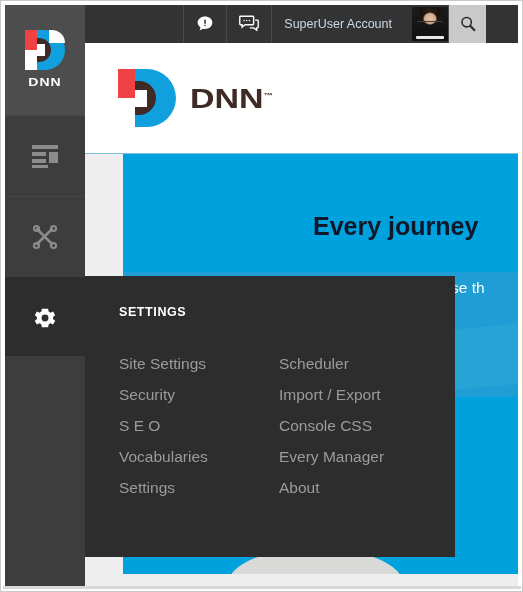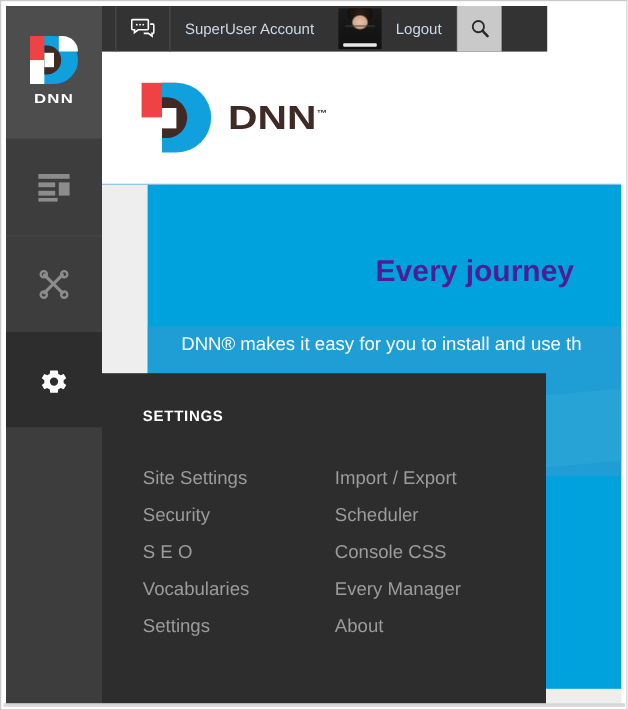"SuperUser Account" #topbar { width: 371px -> 439px }
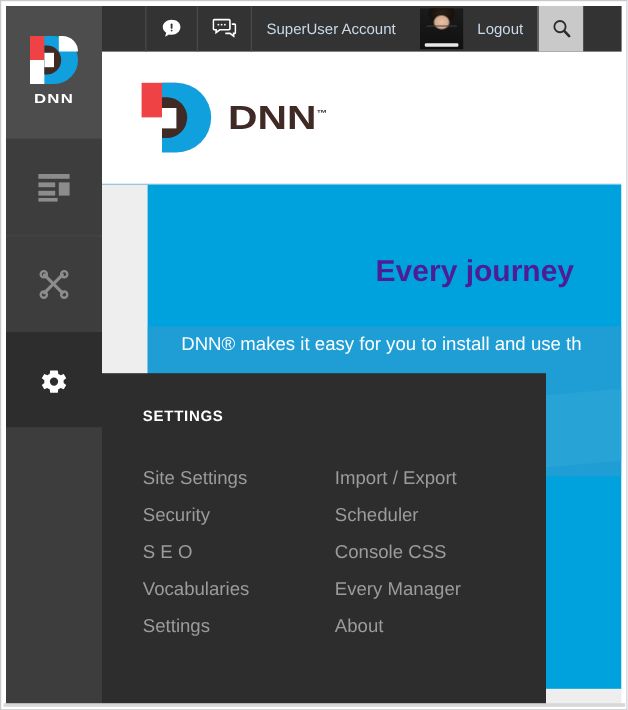"Logout" div.tb-cell { html: <div> <span>Logout</span> </div> -> none }
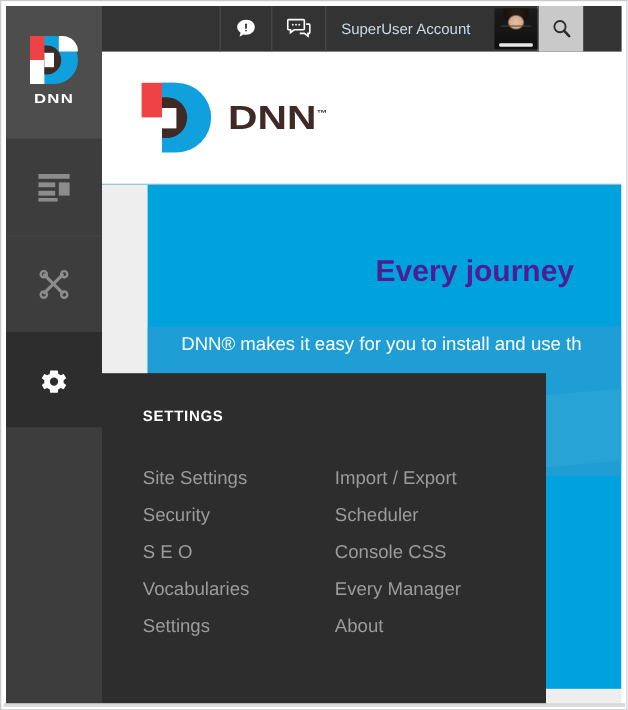"Every journey" .banner-head { color: #4c1d95 -> #0f172a }
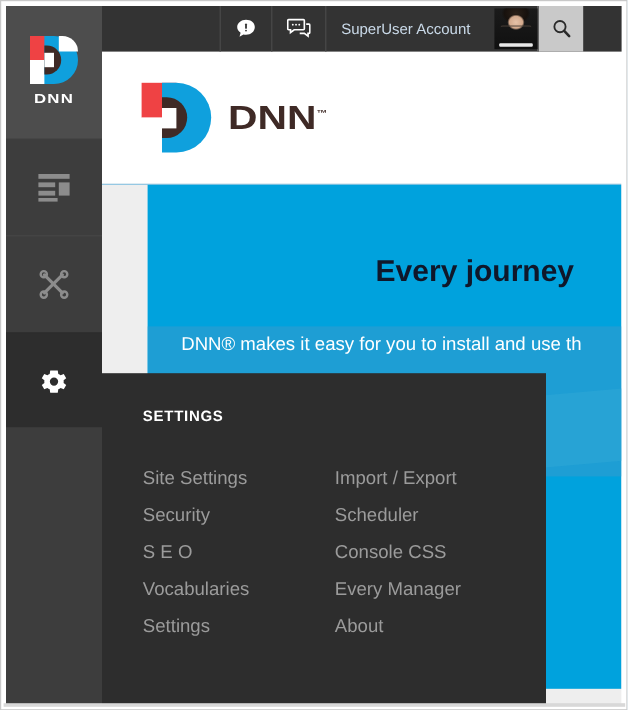"SETTINGS" #settings-panel { margin-top: 35px -> none }
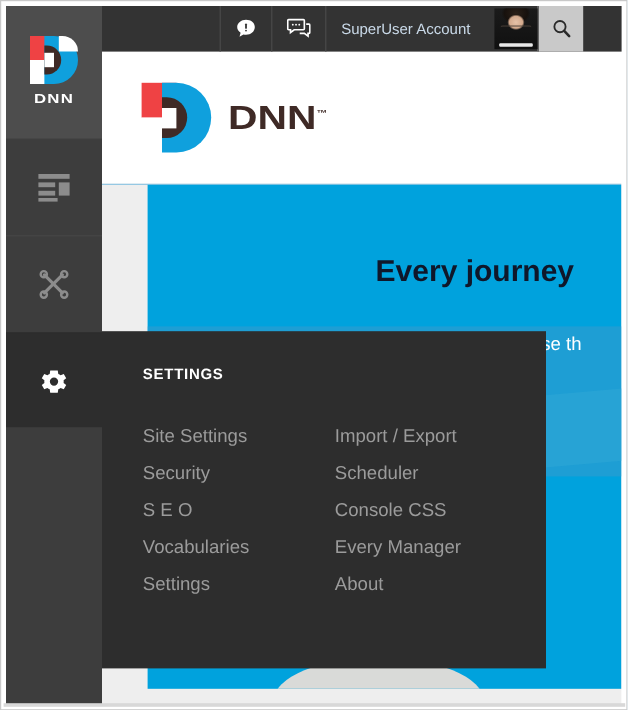"Import / Export" a.panel-link { order: before "Scheduler" -> after "Scheduler" }
